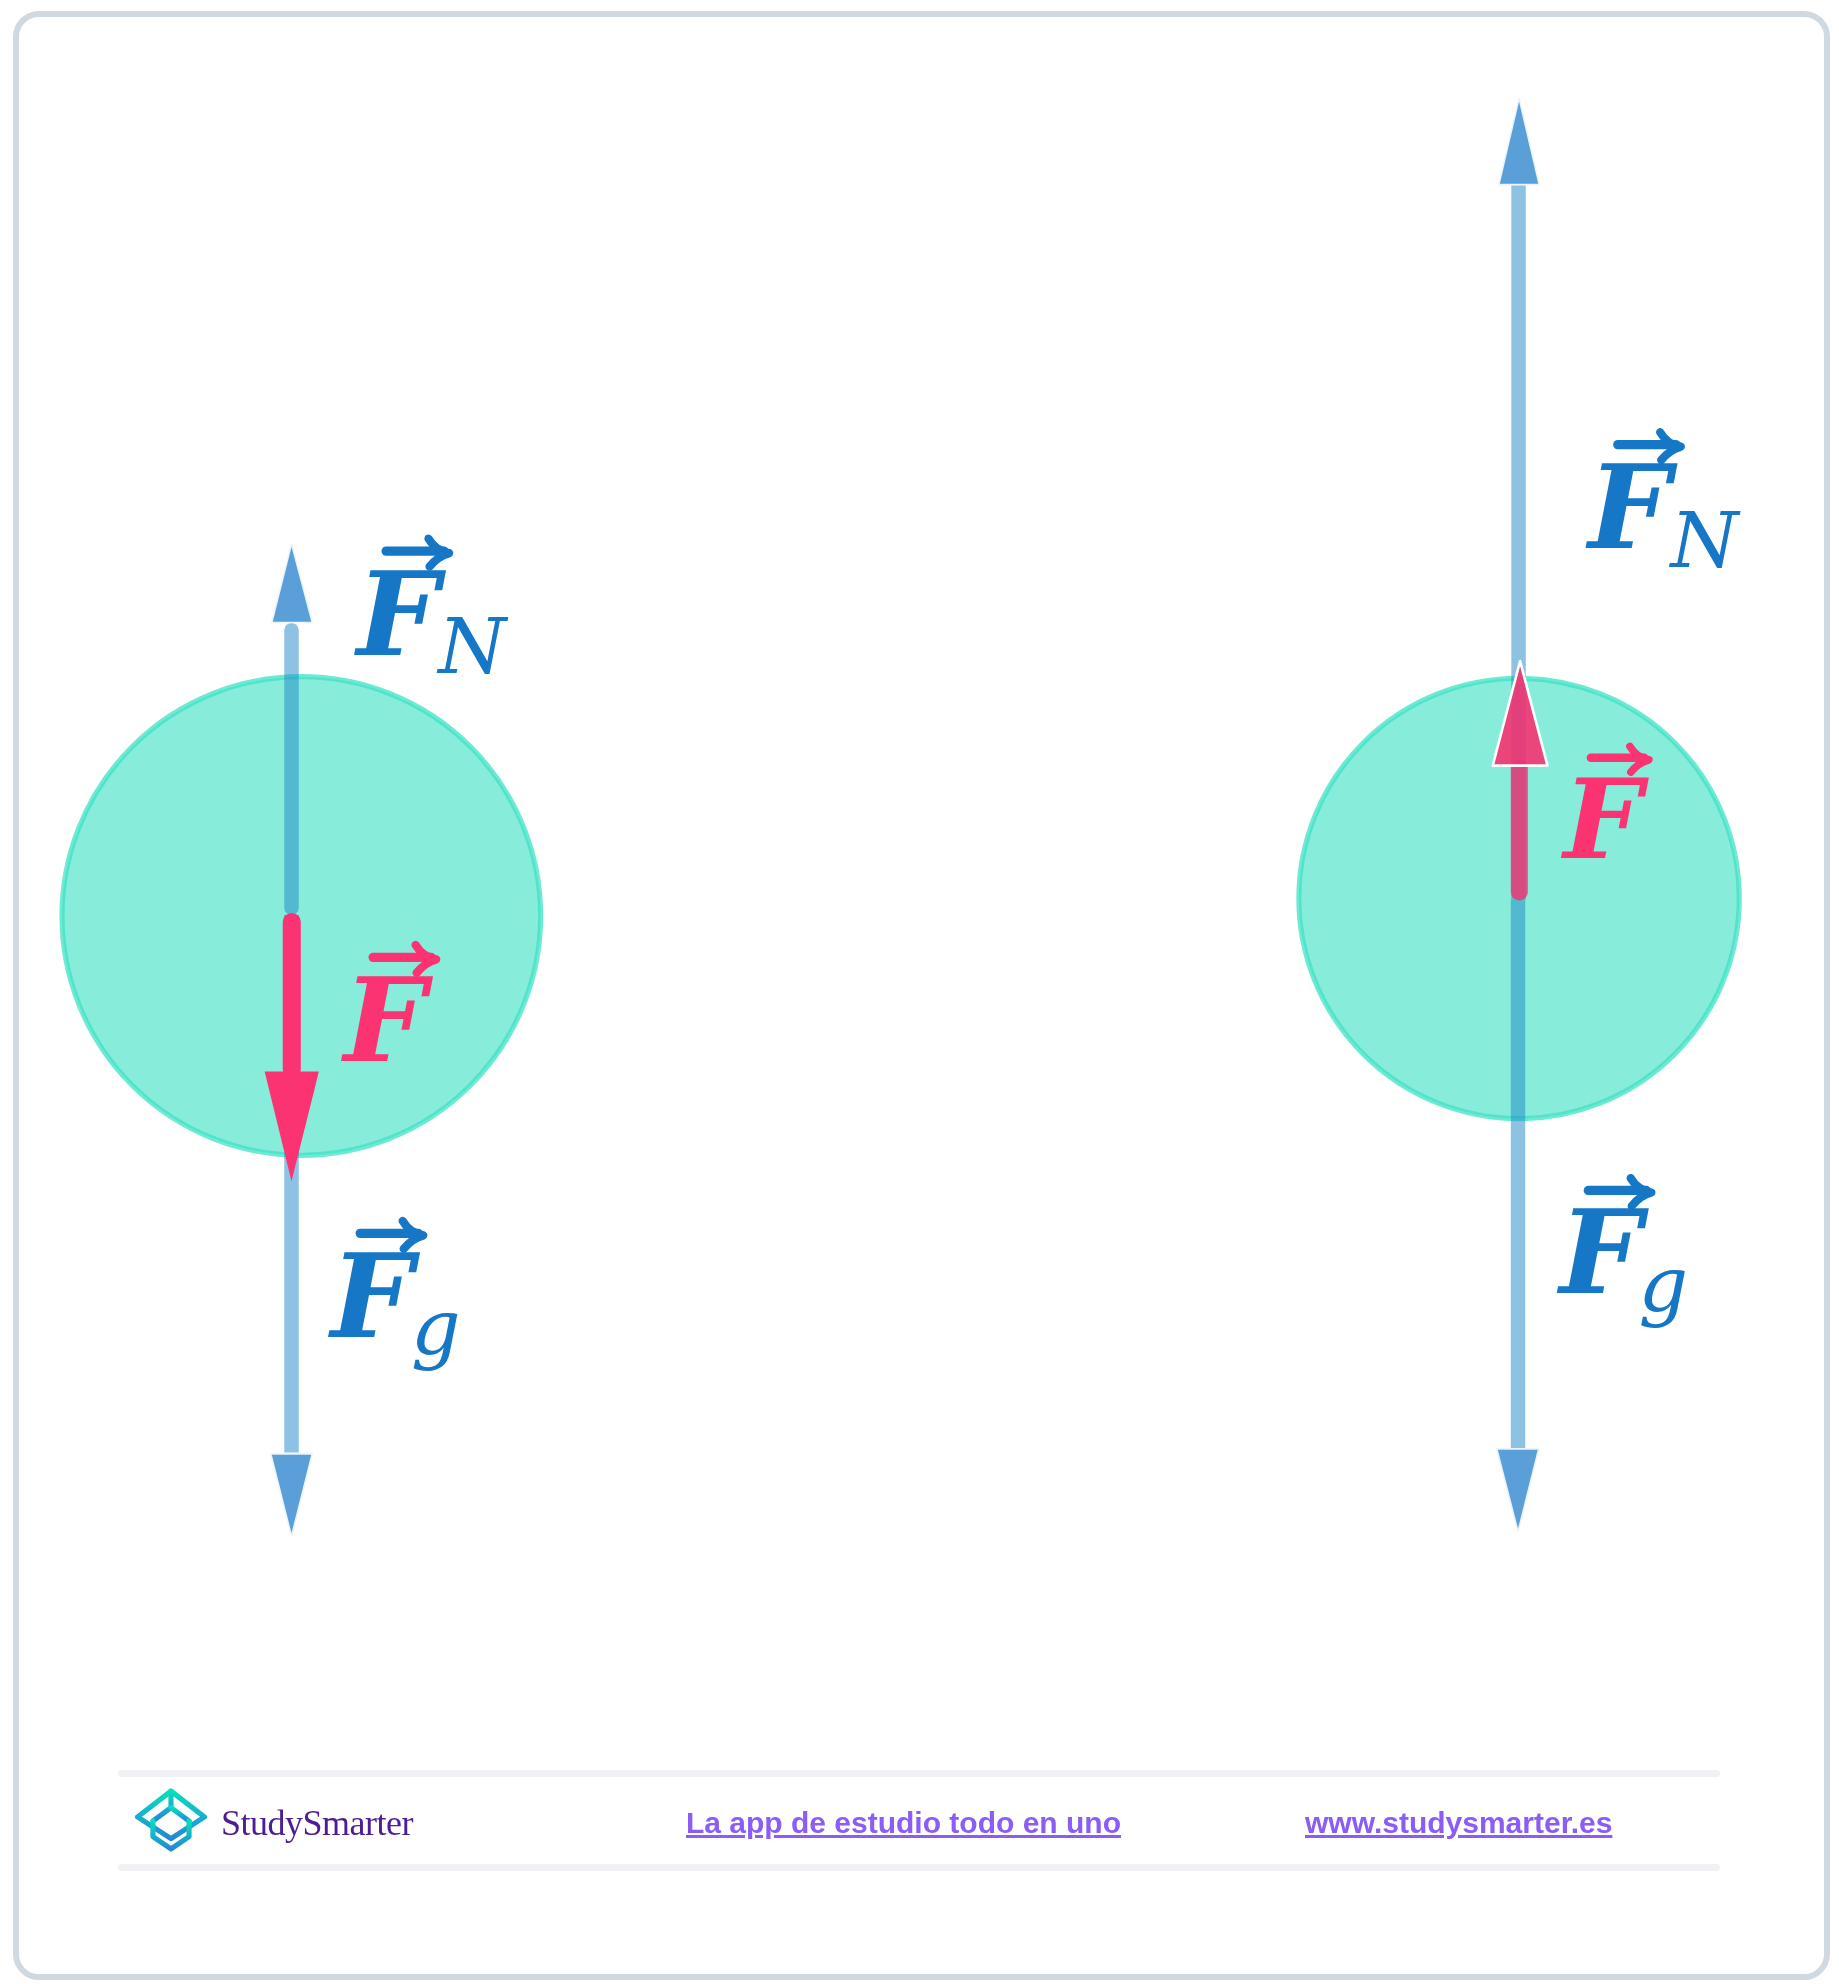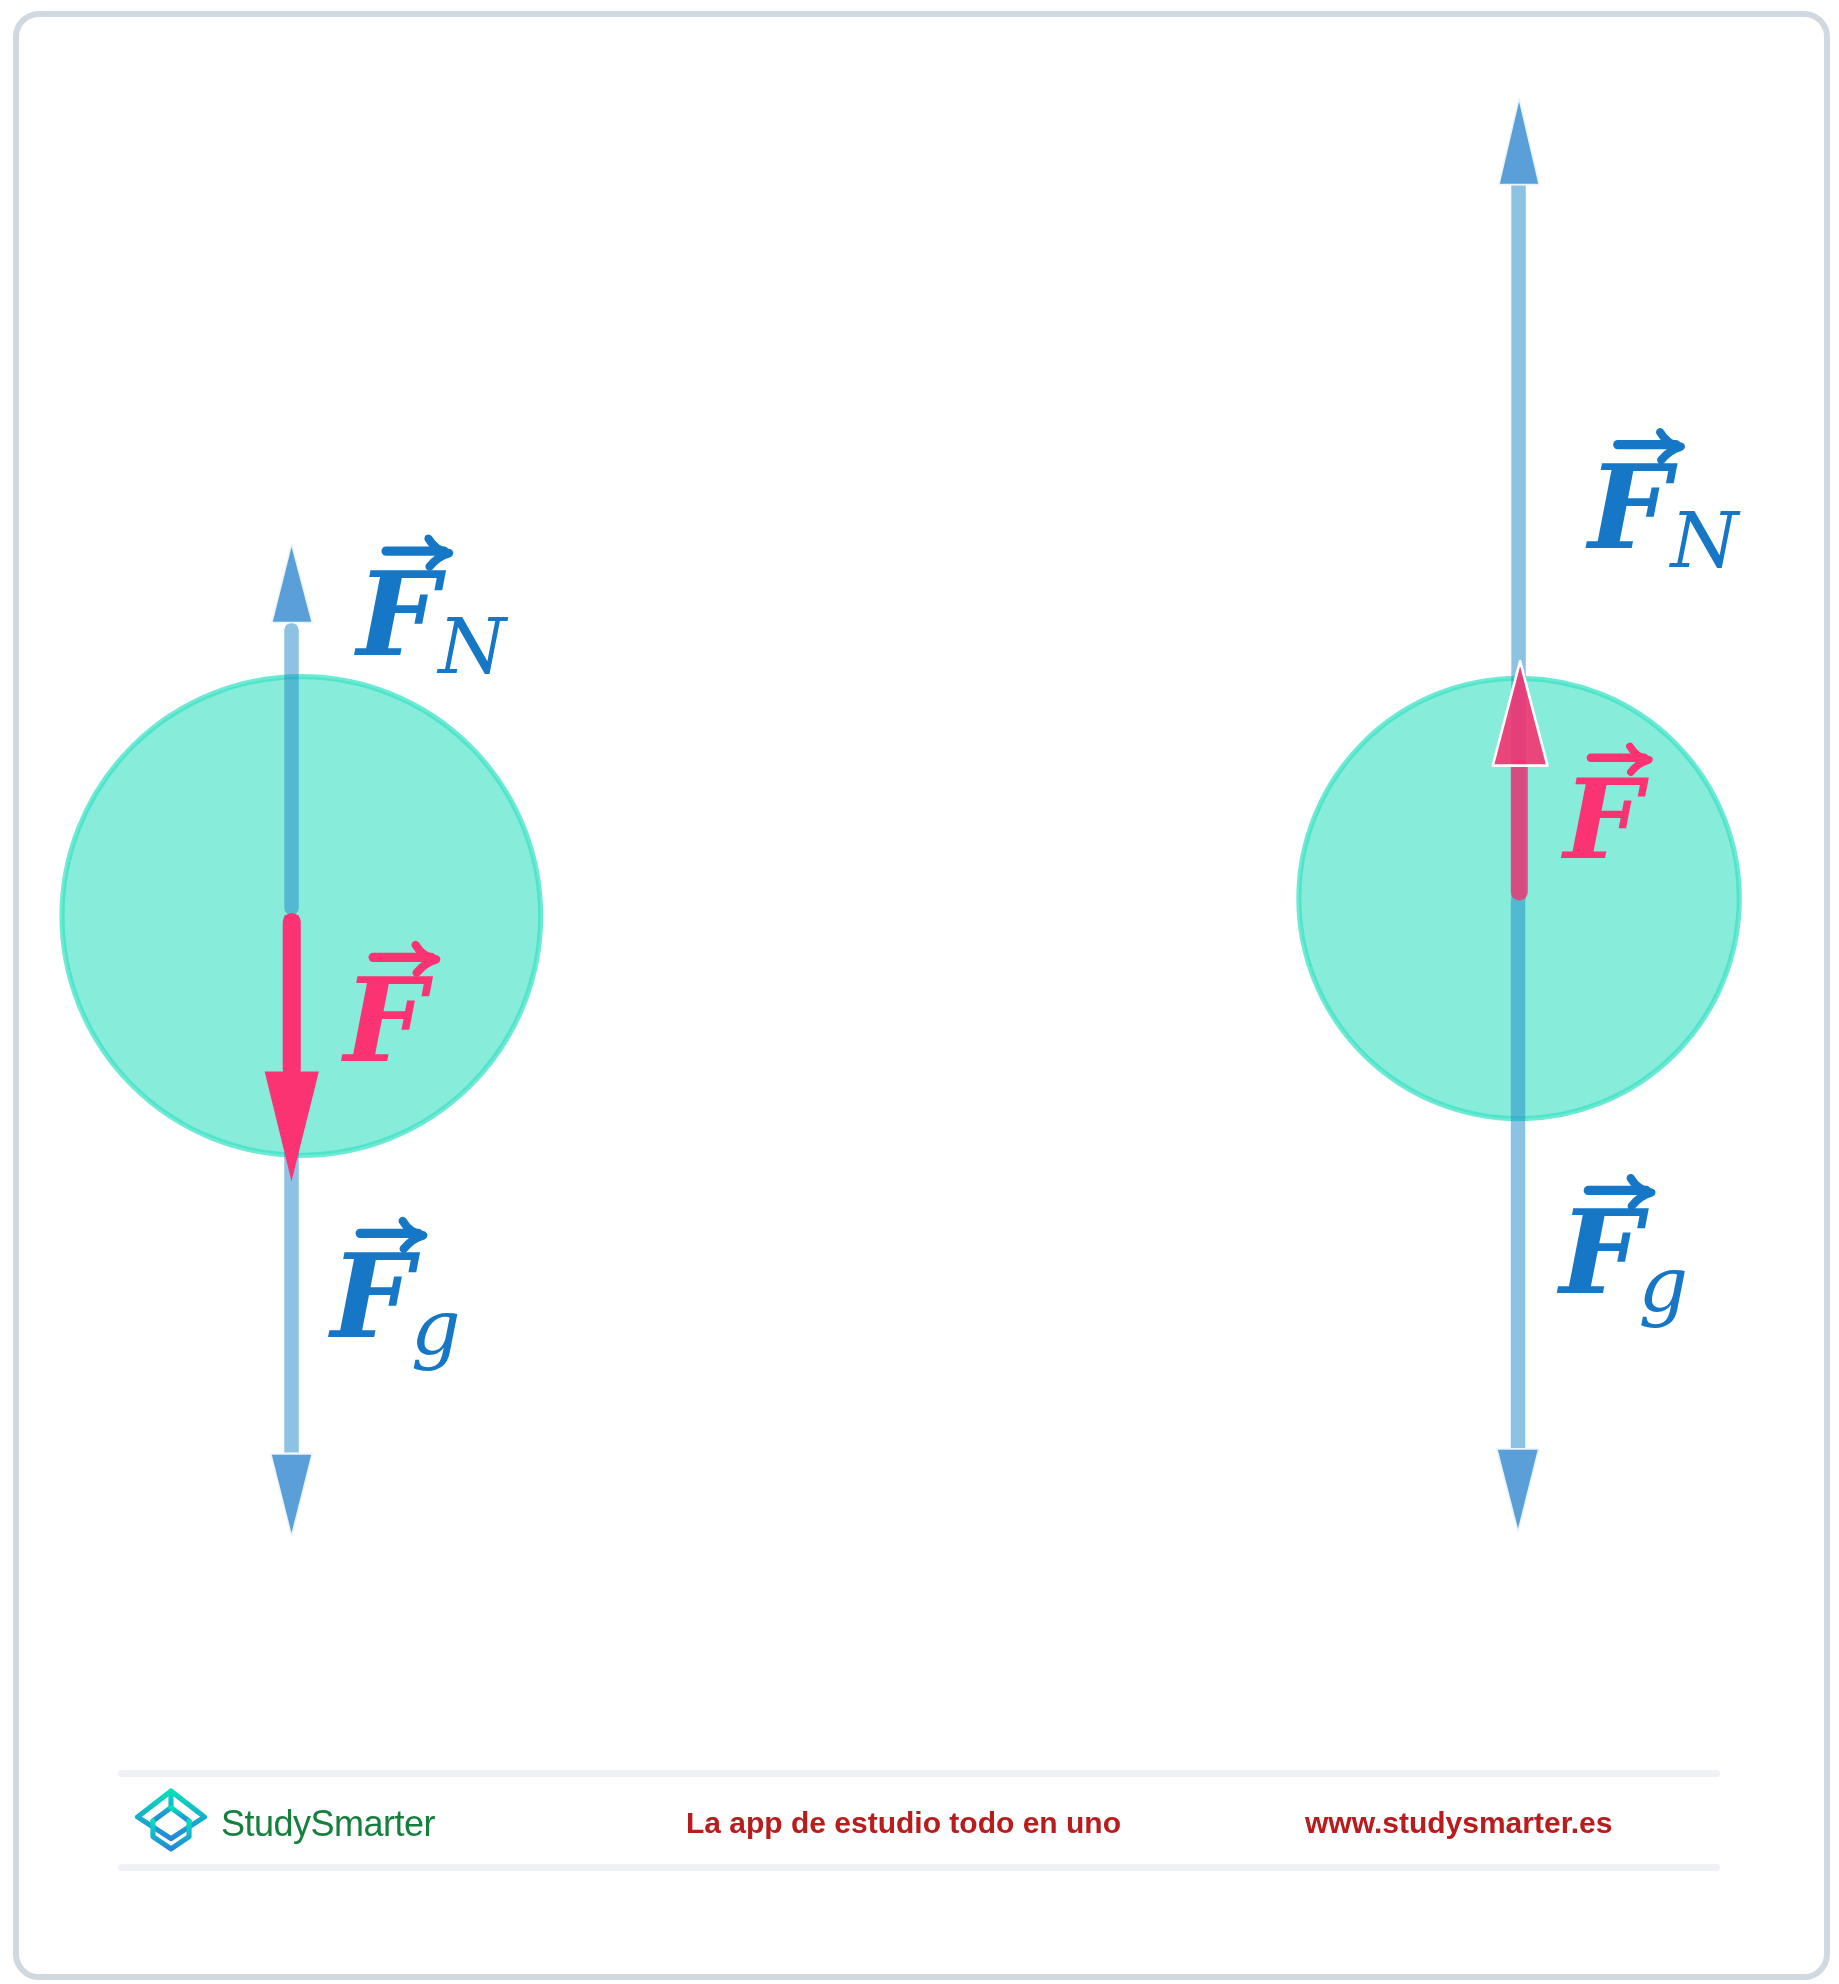"StudySmarter" .brand-name { color: #15803d -> #4c1d95; font-family: Liberation Sans, sans-serif -> Liberation Serif, serif }
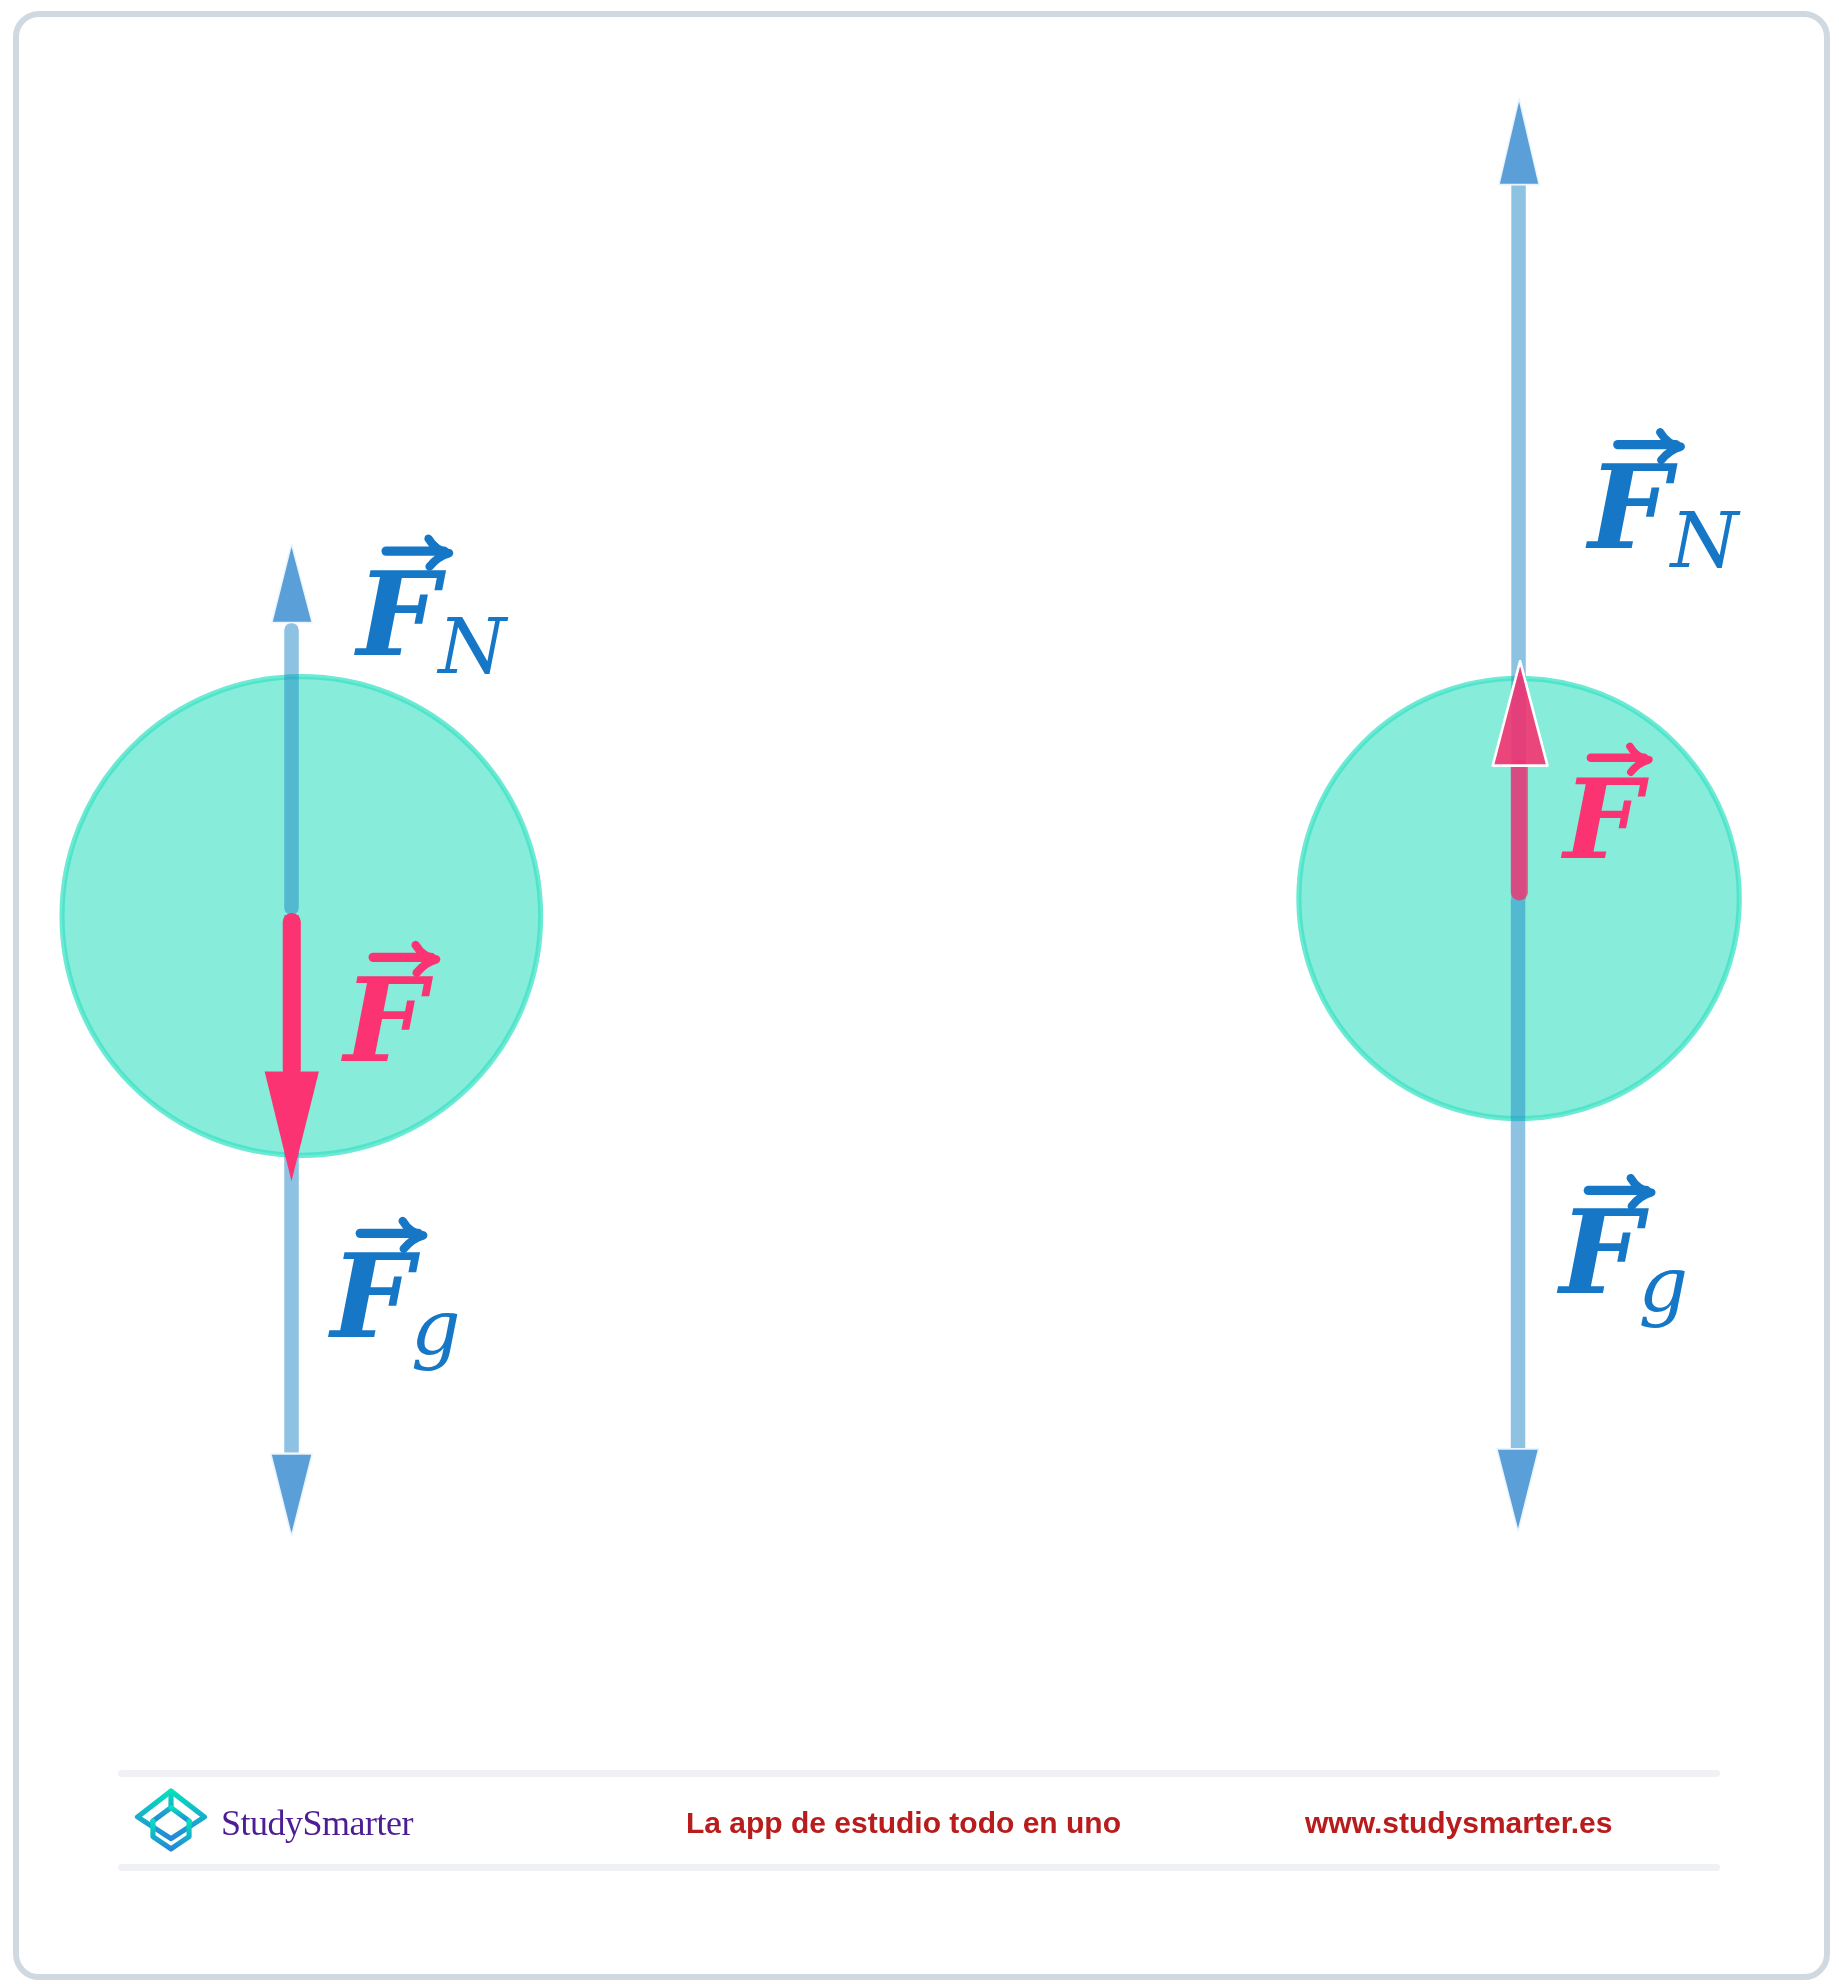"La app de estudio todo" .footer-text { color: #b91c1c -> #8b5cf6; text-decoration: none -> underline }
